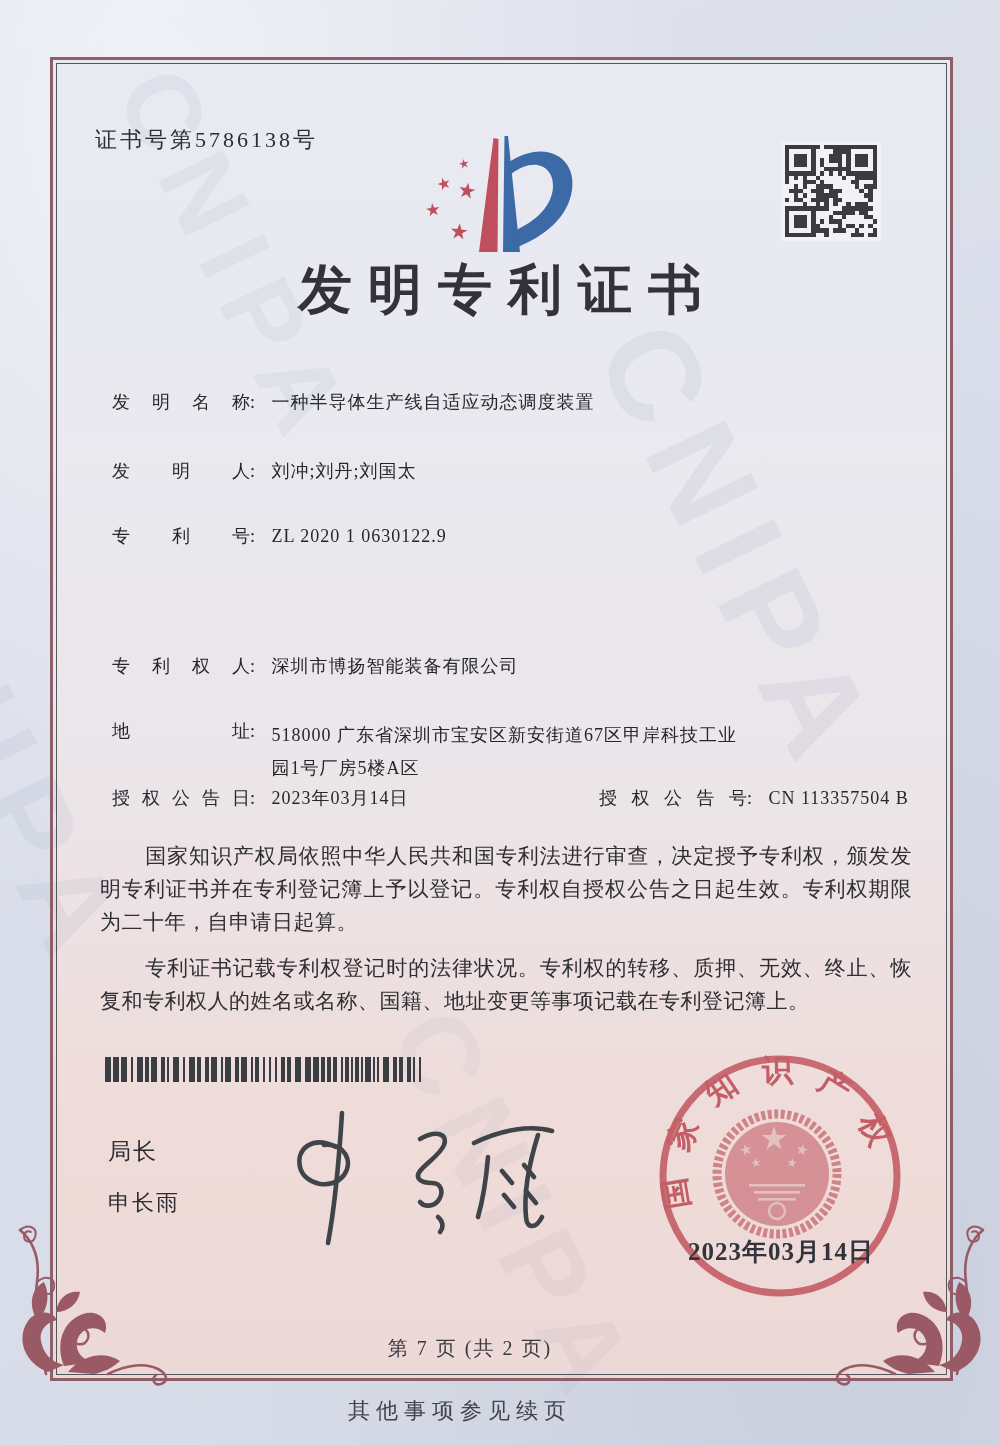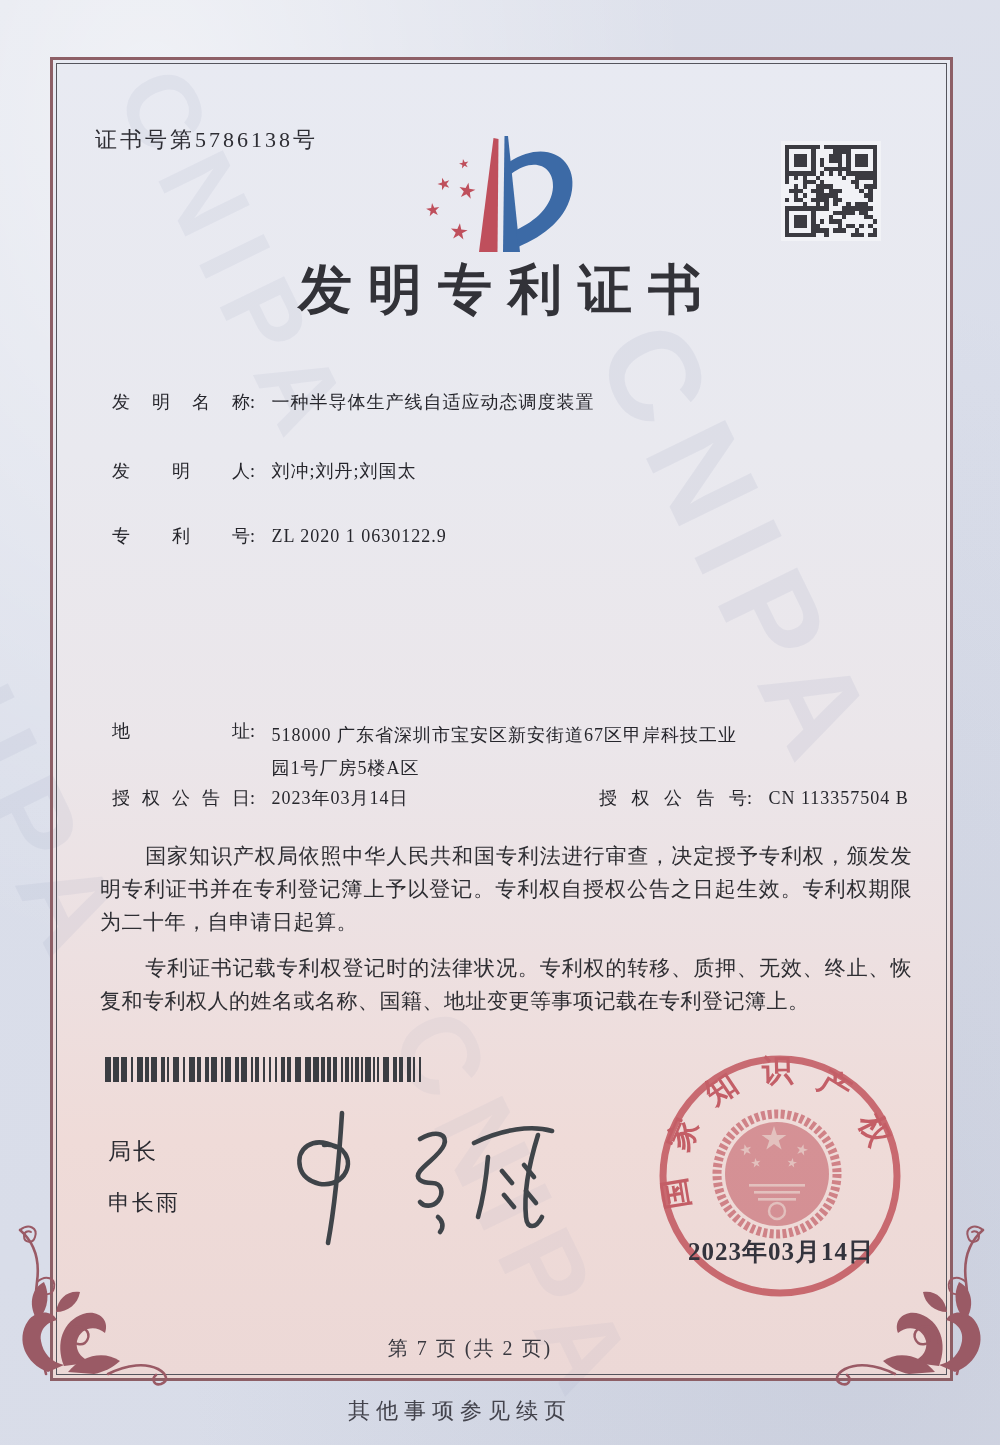"专利权人: 深圳市博扬智能装备有限公司" div.frow { html: none -> <div> <span>专利权人</span><span>:</span> <span>深圳市博扬智能装备有限公司</span> </div> }
